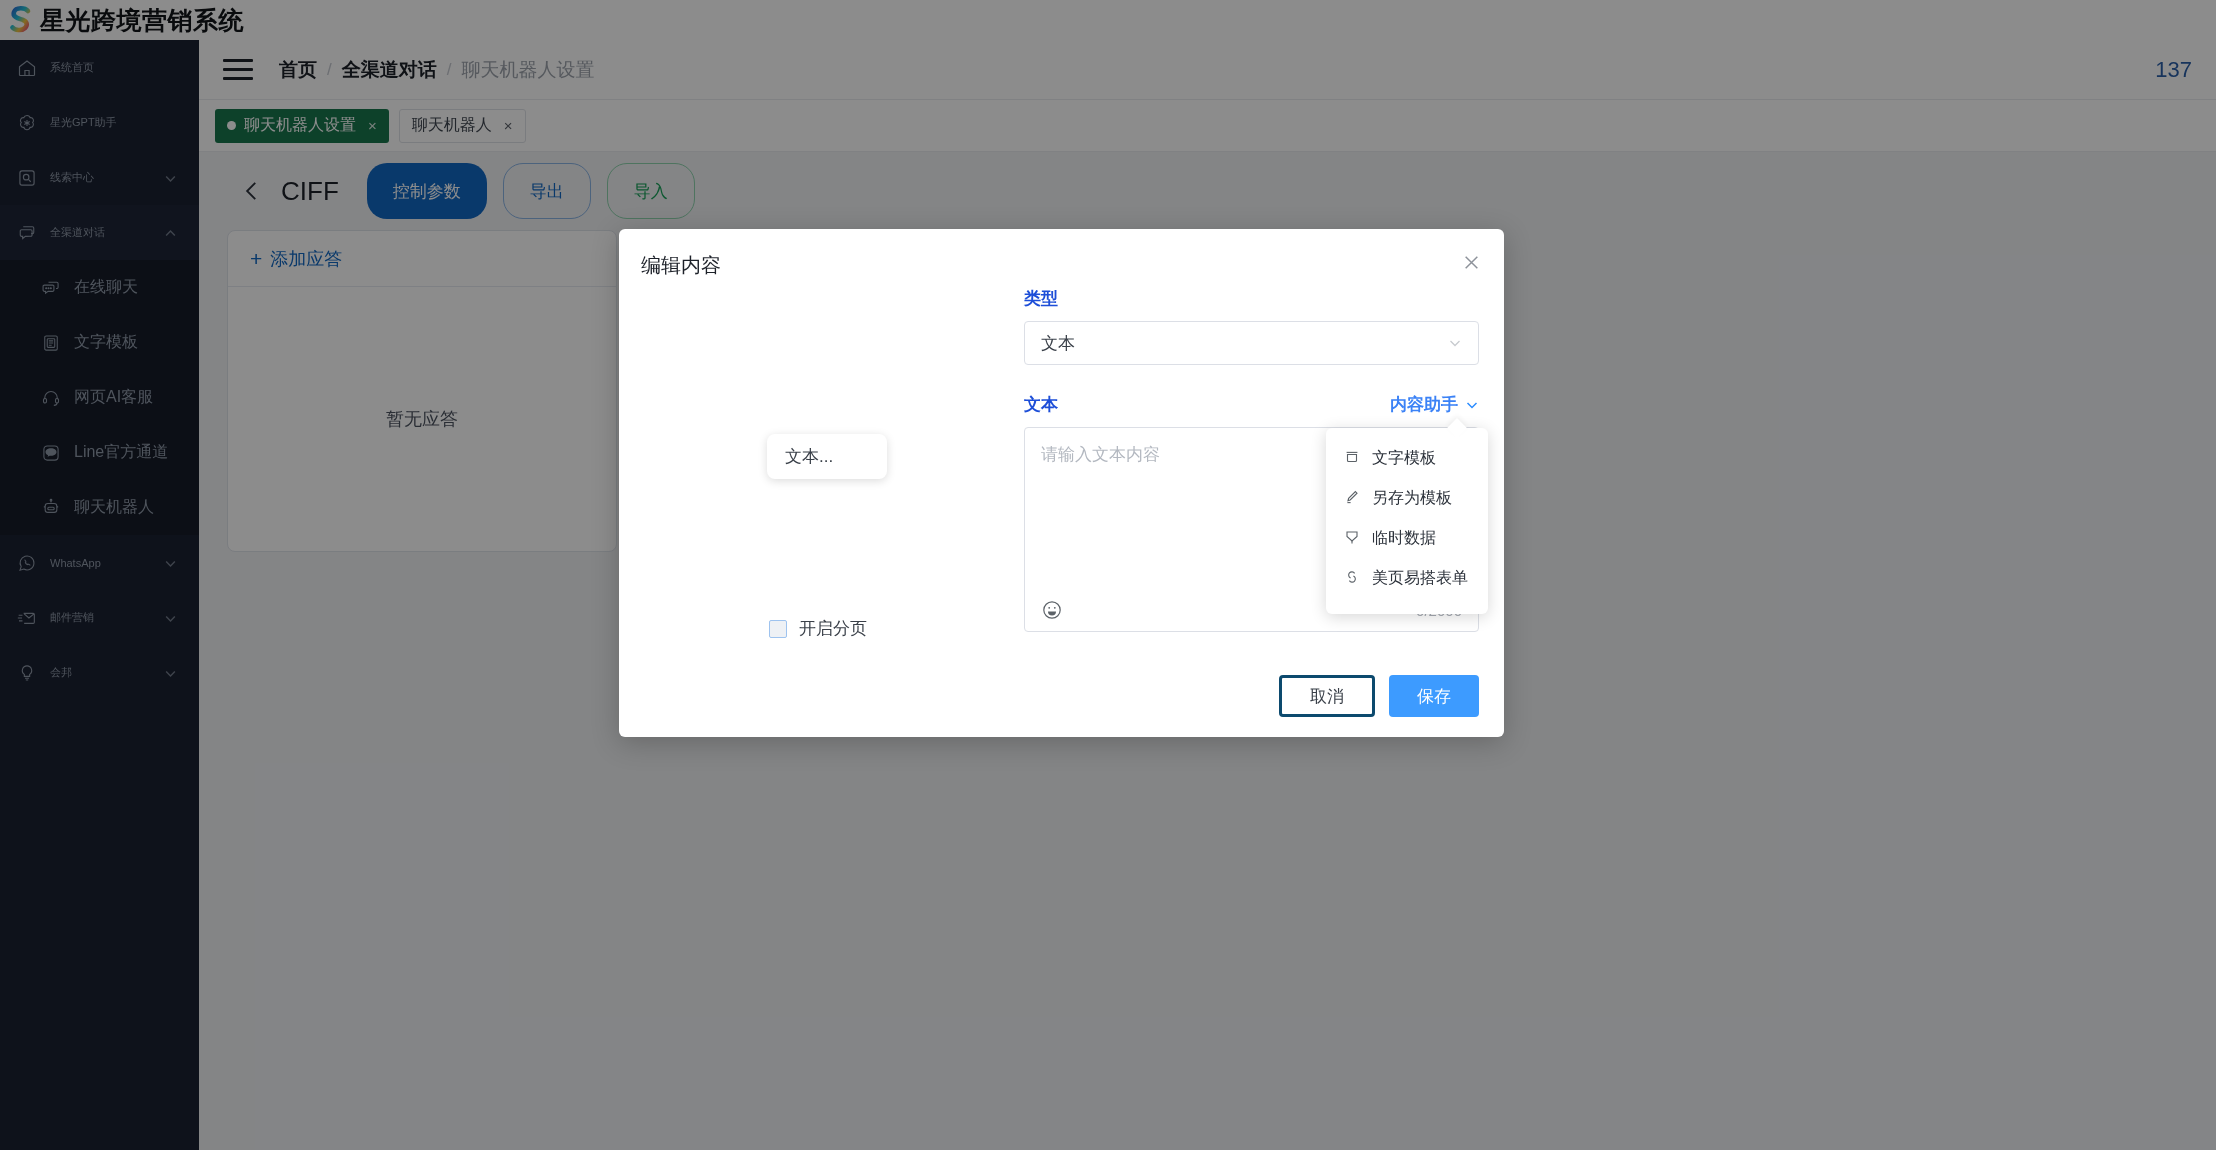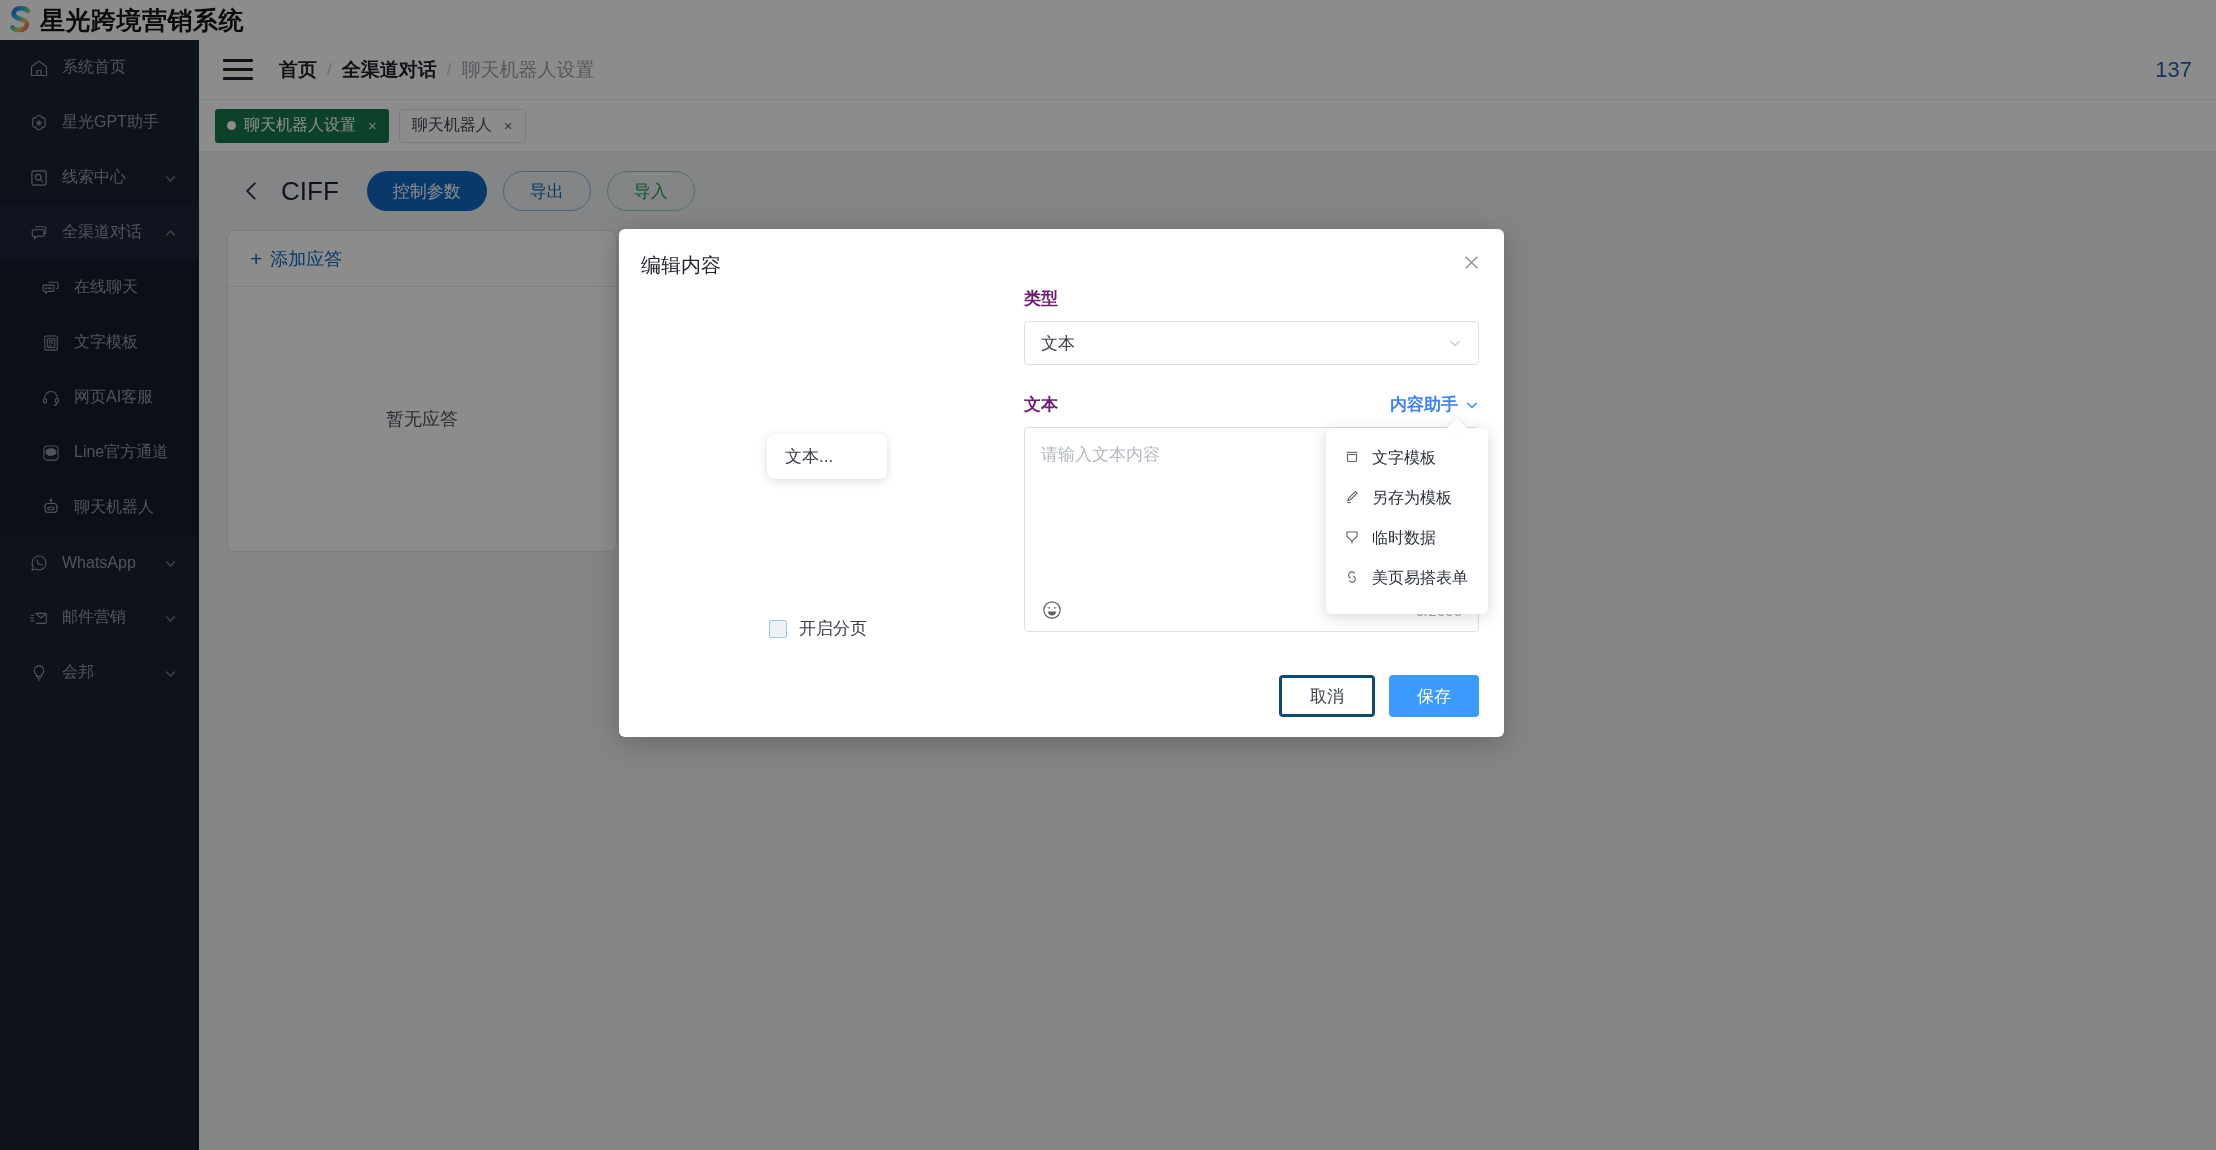"系统首页" .nav-item { font-size: 16px -> 11px; padding-left: 28px -> 16px }
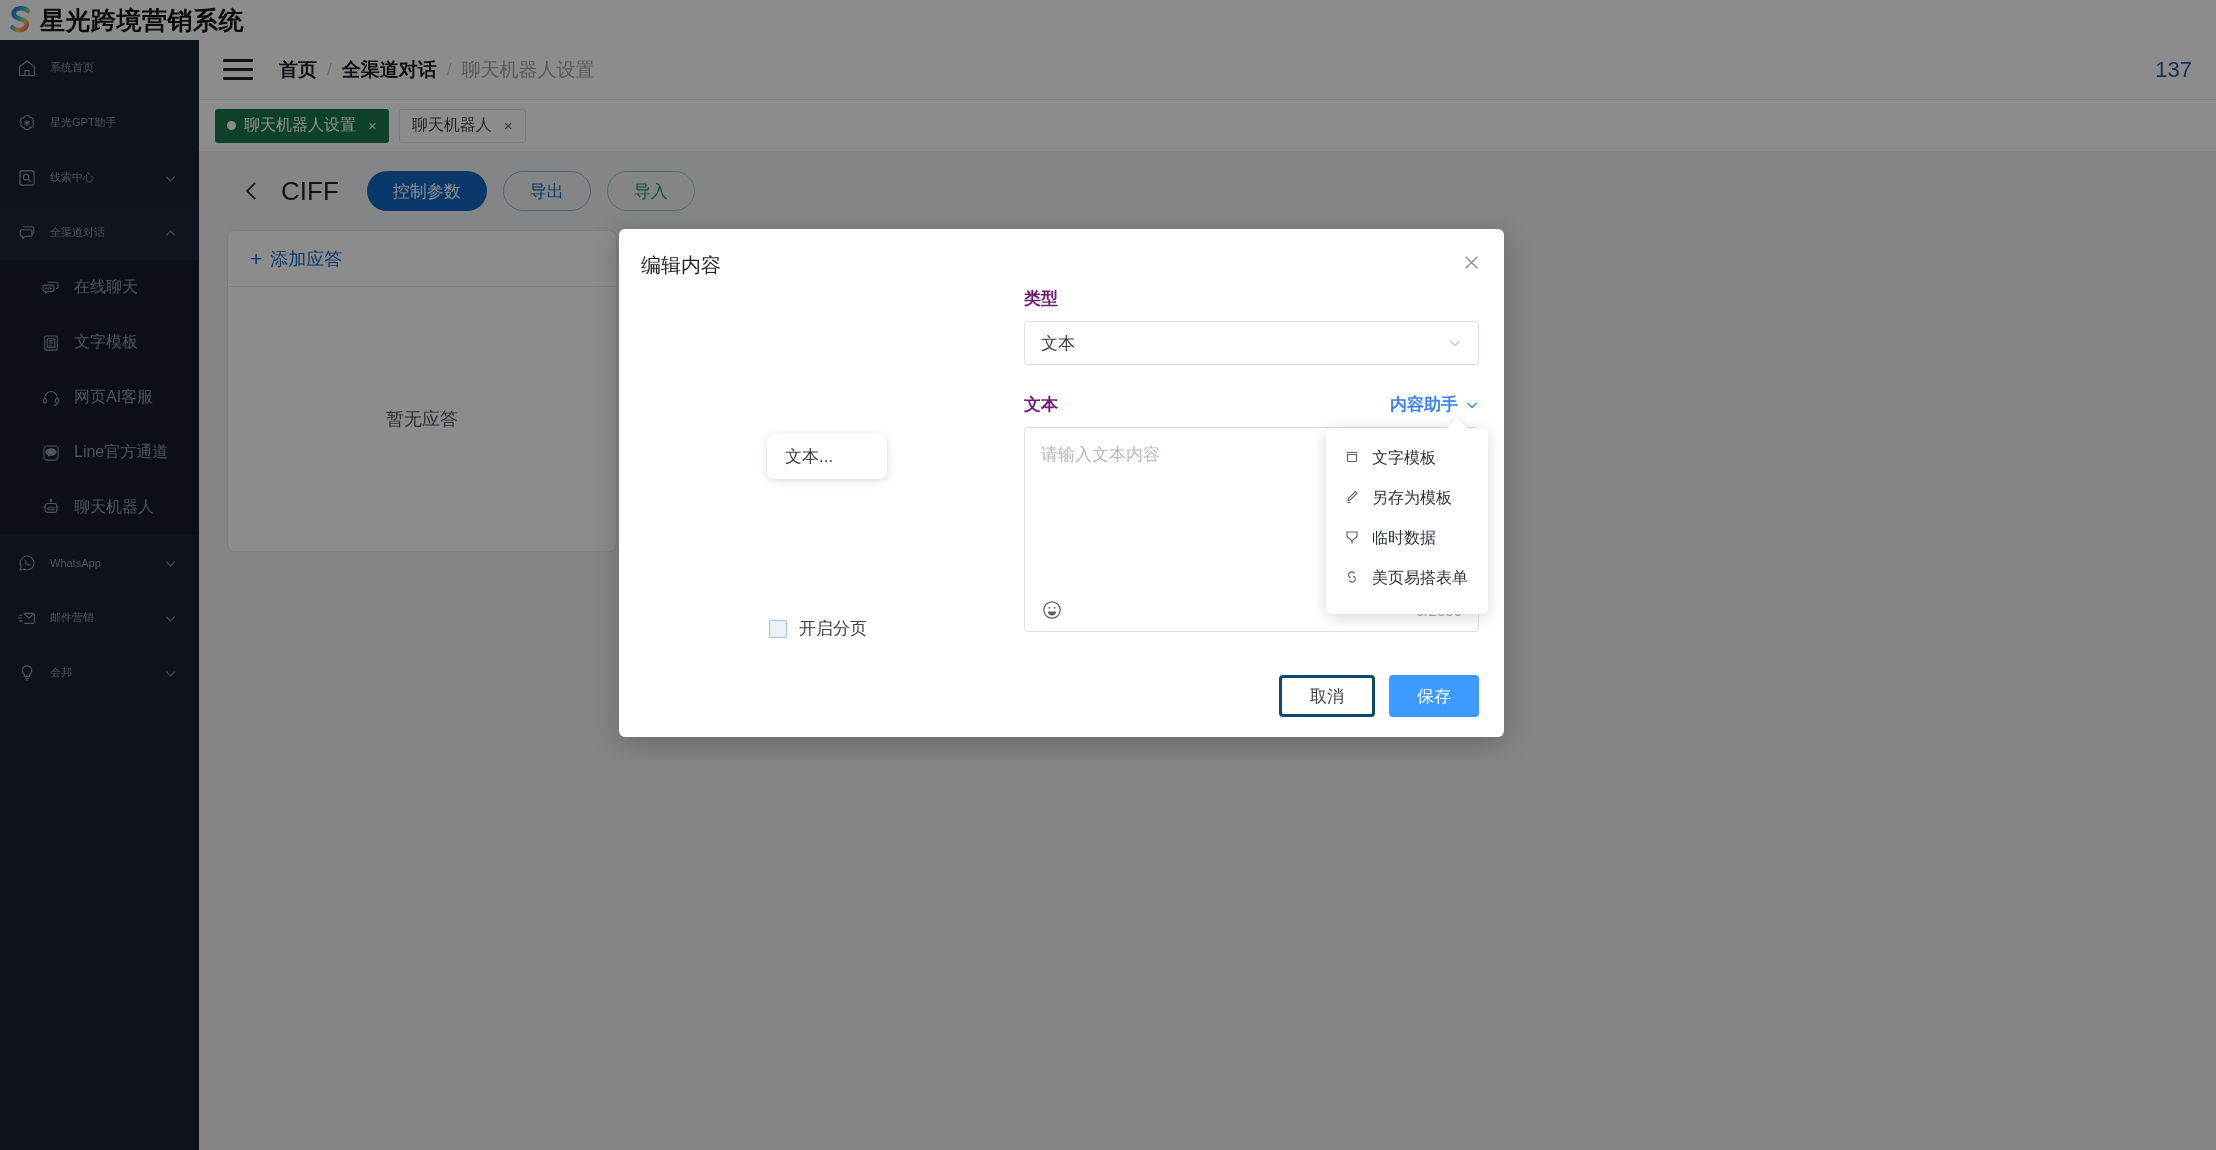"控制参数" .pill { height: 40px -> 56px }
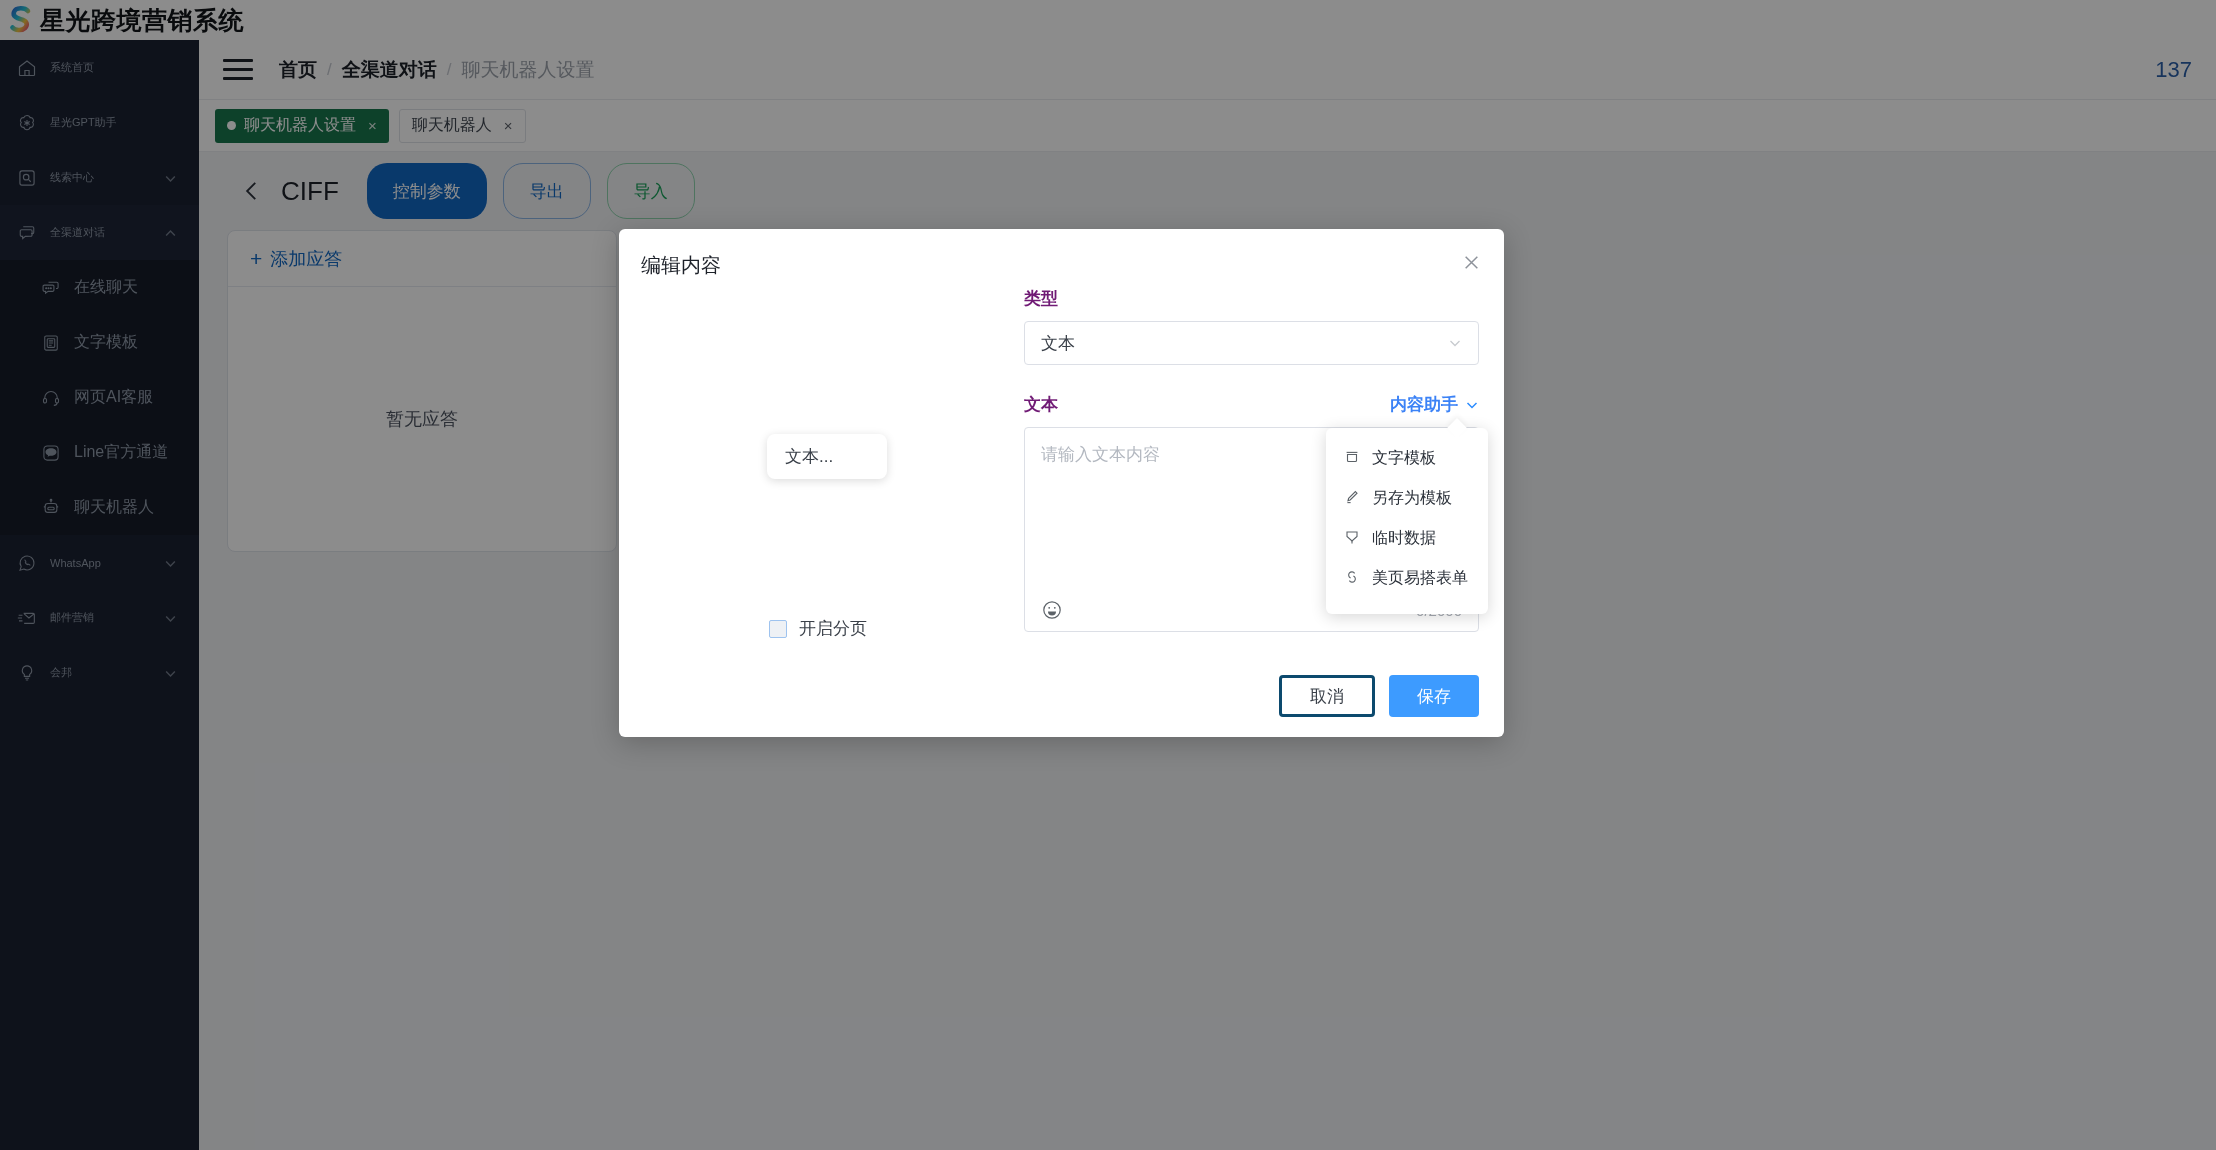"类型" .field-label { color: #701a75 -> #1d4ed8 }
